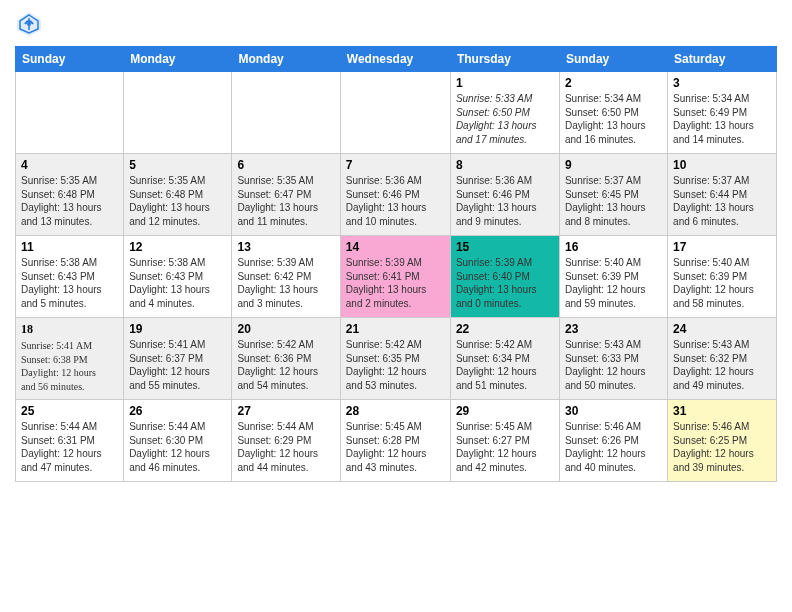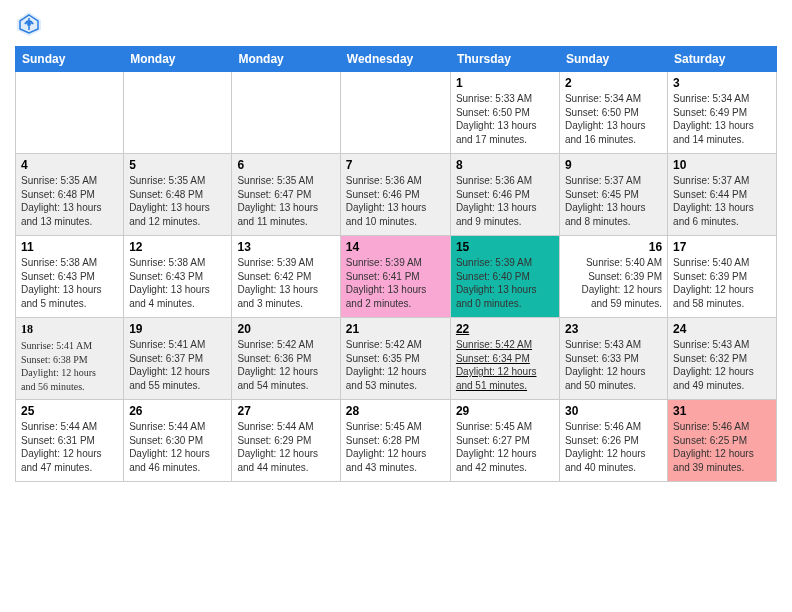"Sunrise: 5:33 AM" div.day-info { font-style: none -> italic }
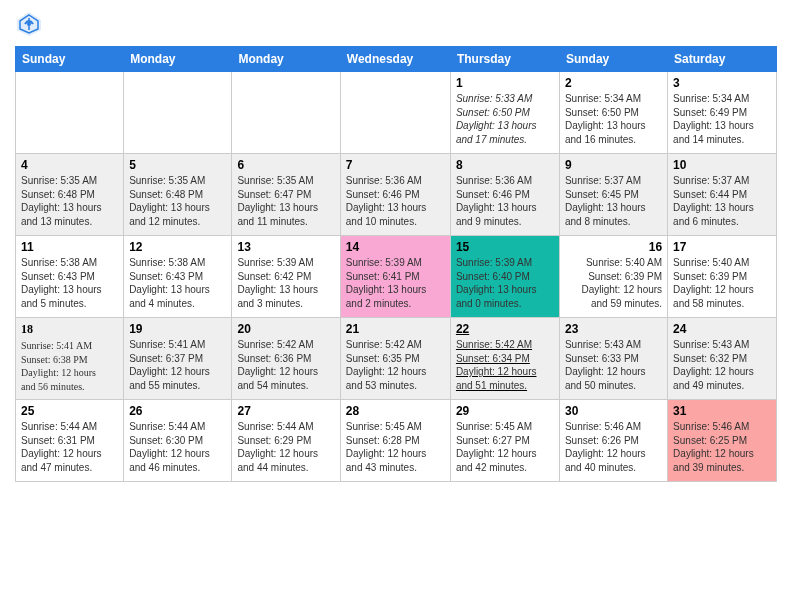"16" td { text-align: right -> none }
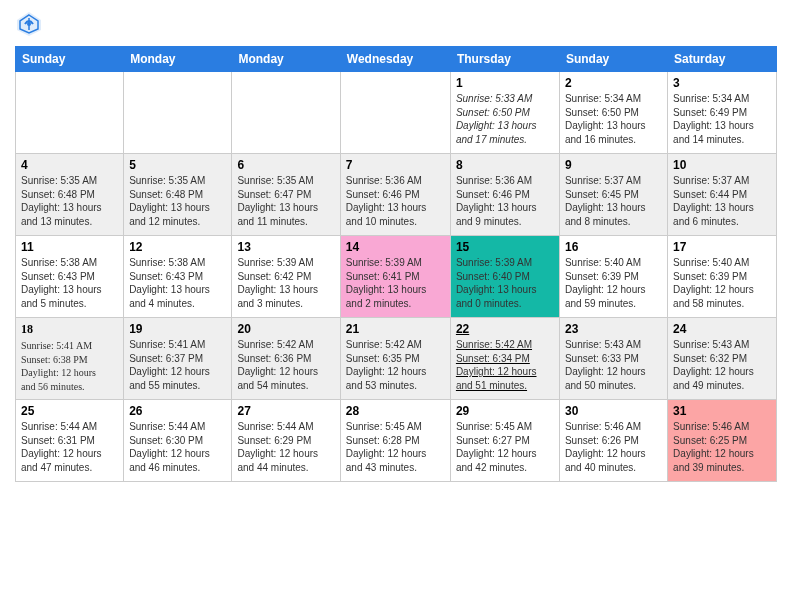"22" td { text-decoration: underline -> none }
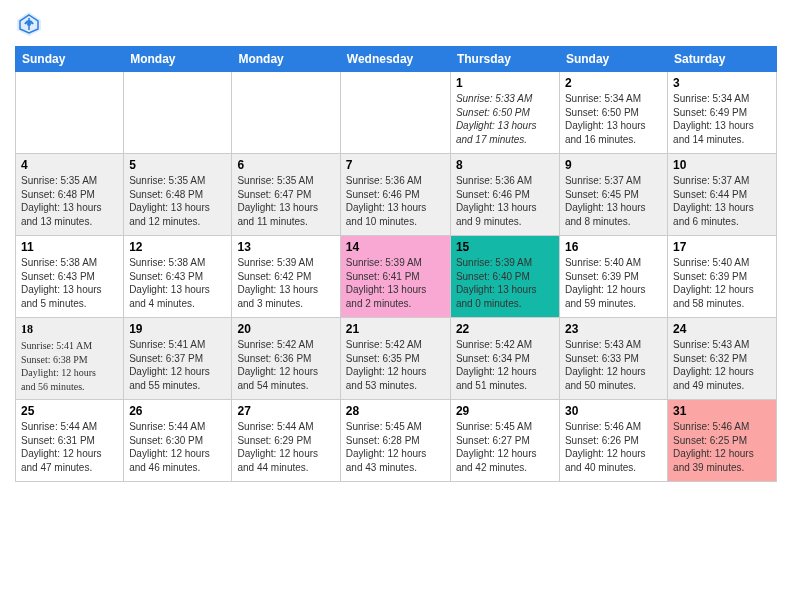"31" td { background: #fca5a5 -> #fef9c3 }
